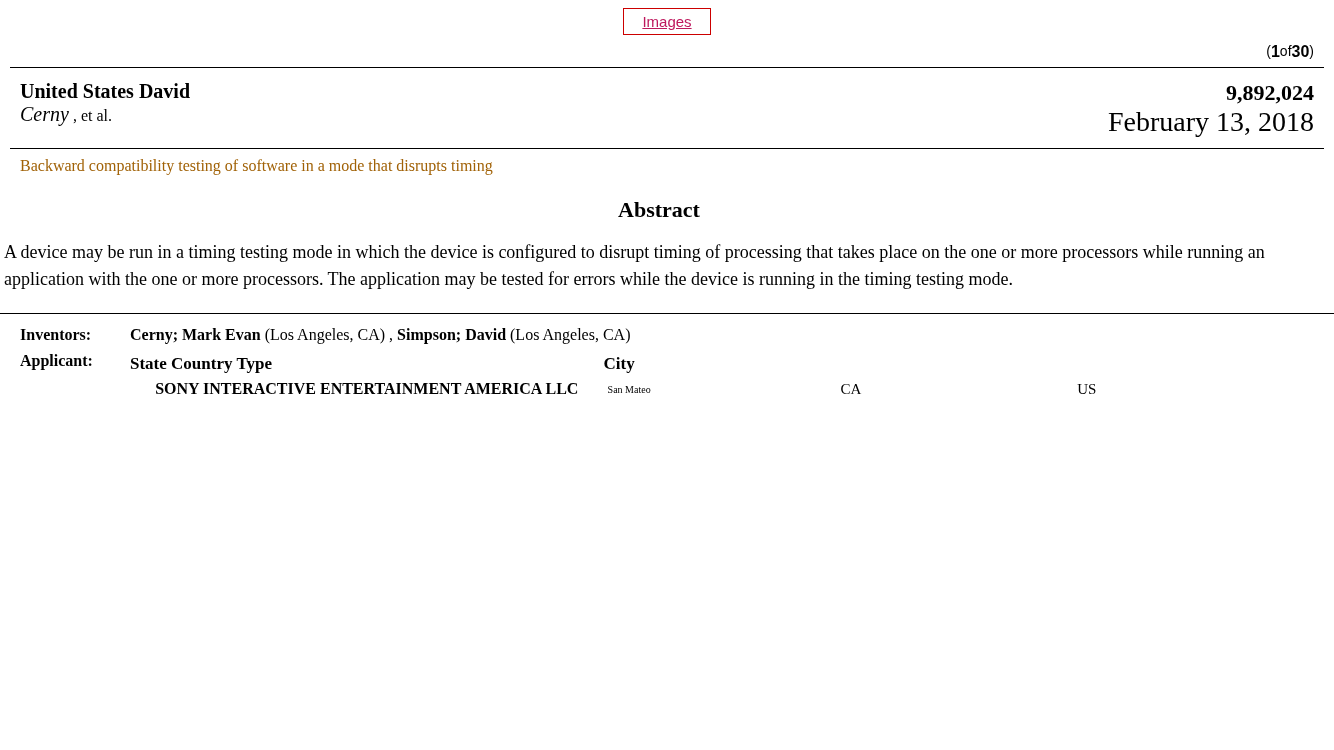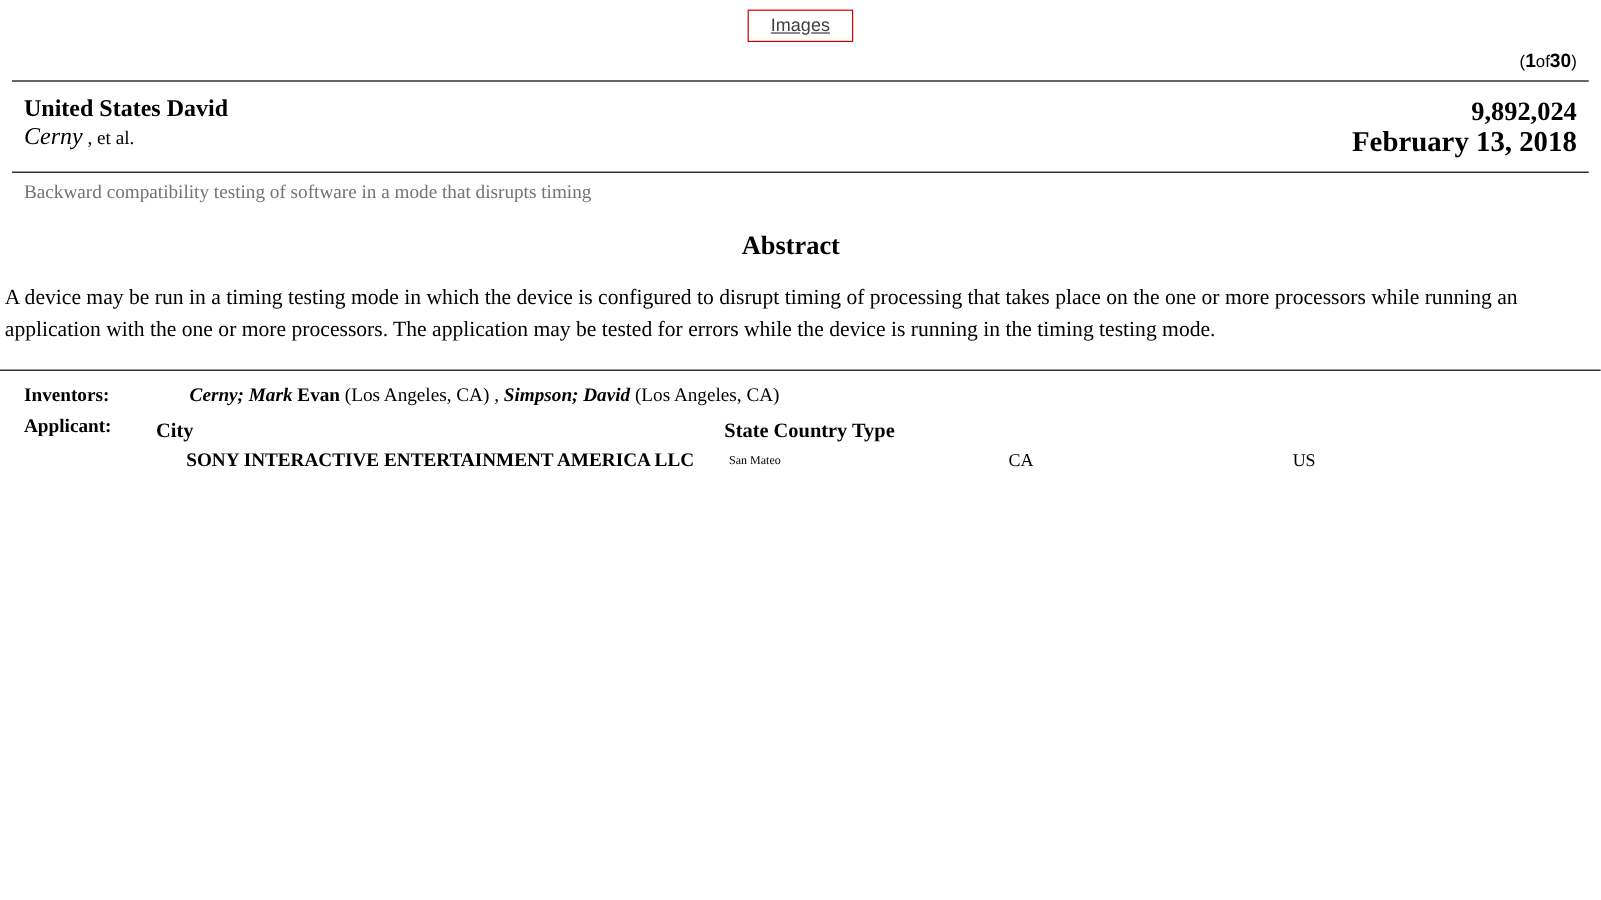"Images" .images-button { color: #404040 -> #be185d }
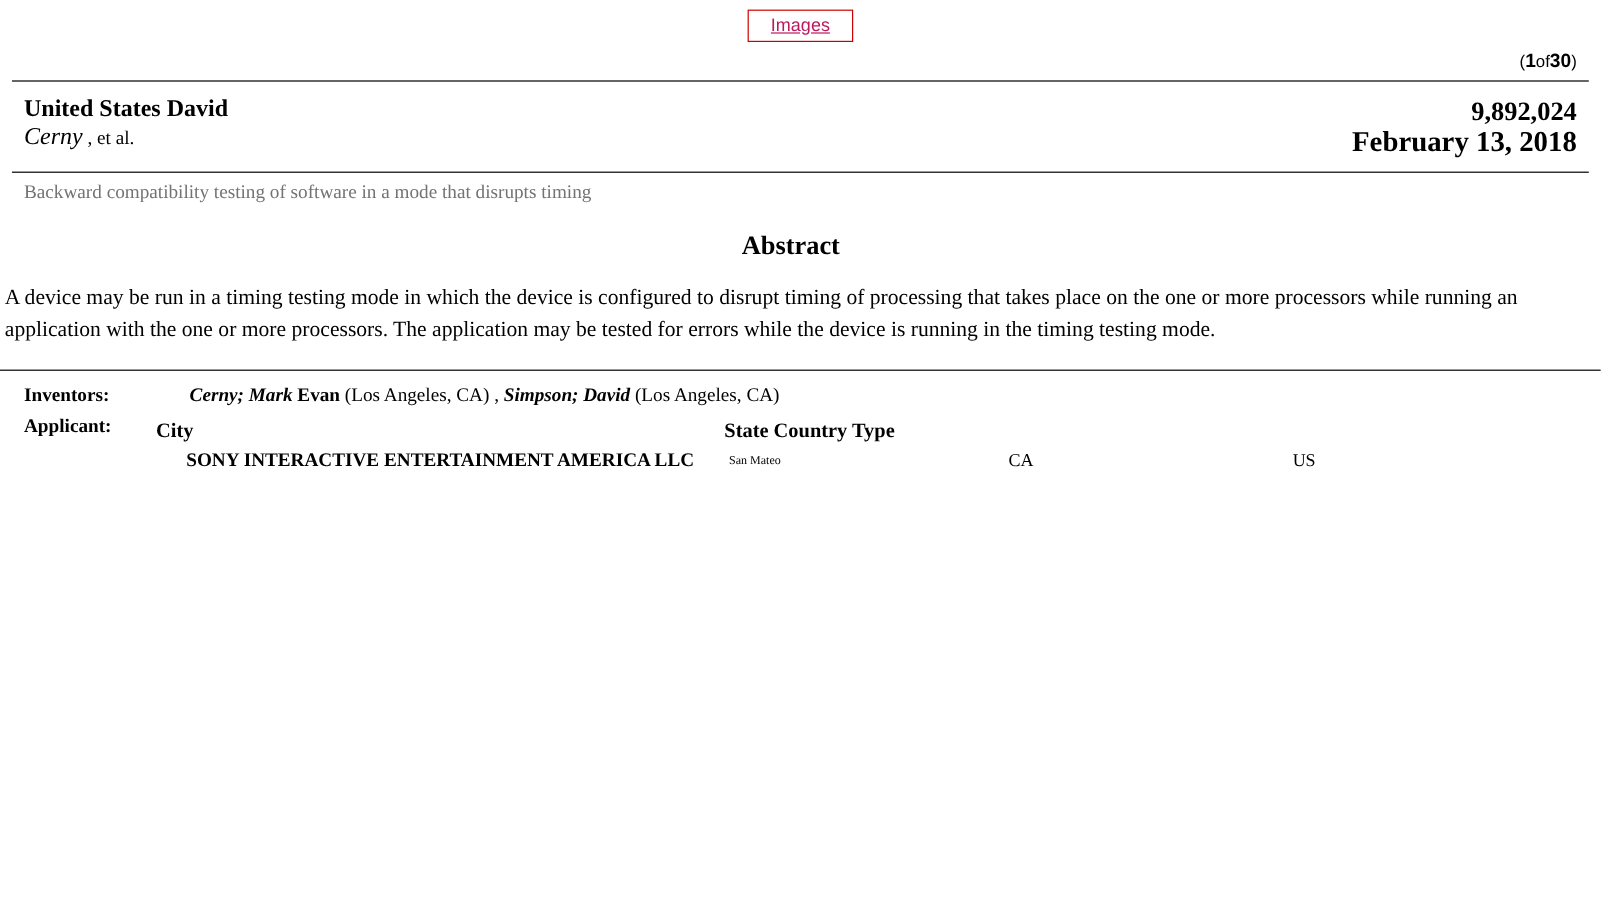"February 13, 2018" .patent-header-right .patent-date { font-size: 24px -> 28px; font-weight: bold -> normal }
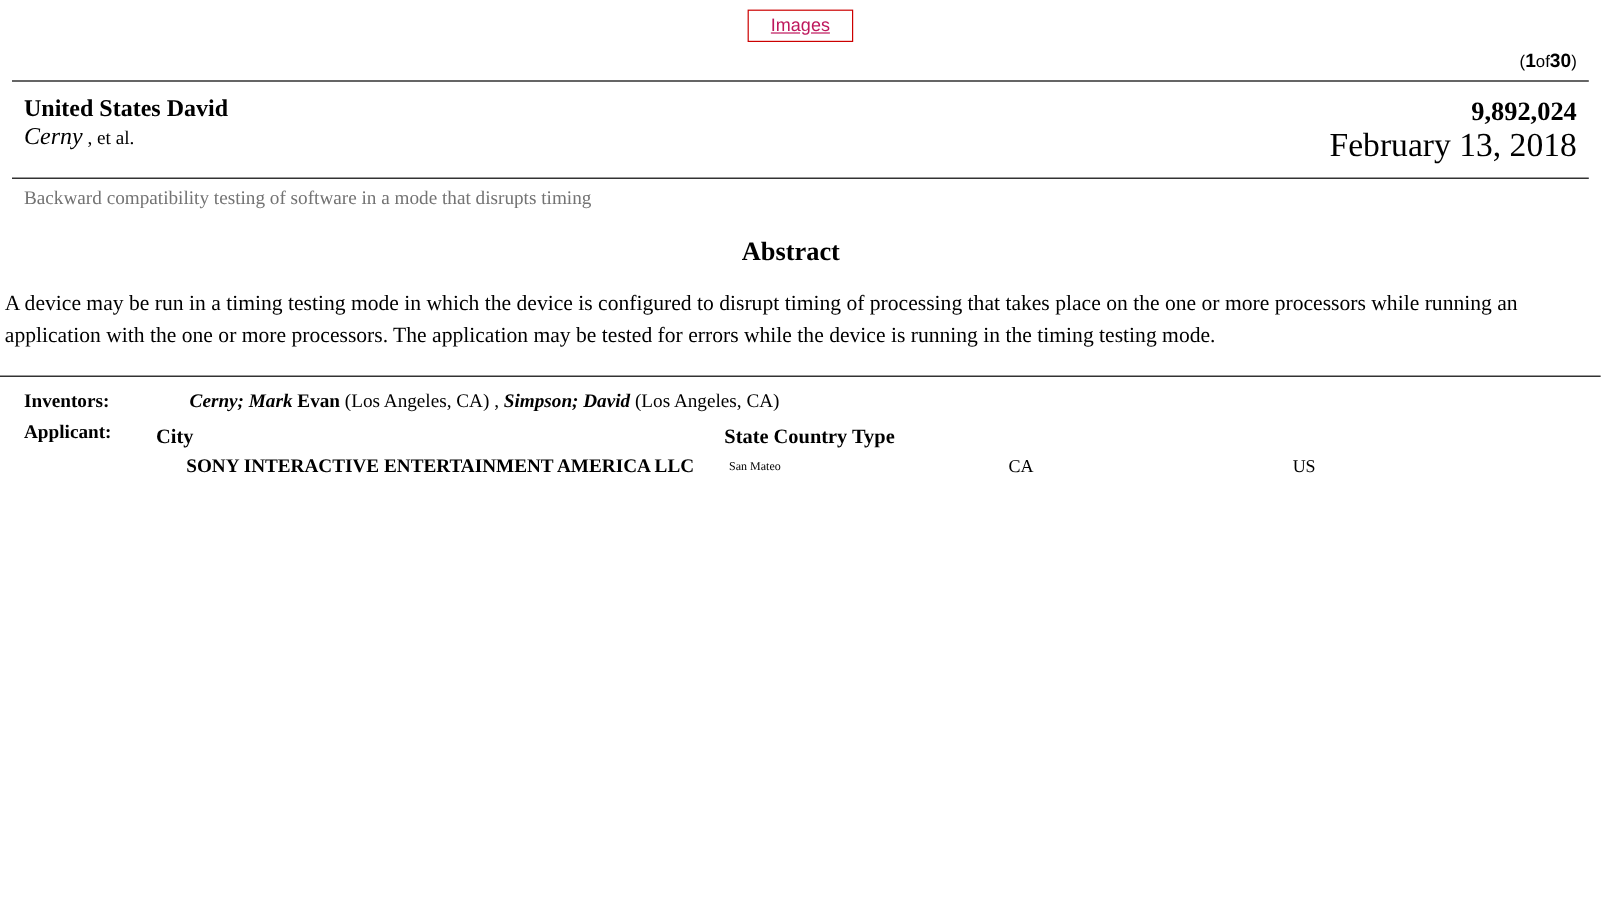"Backward compatibility testing of" .patent-title { color: #737373 -> #a16207 }
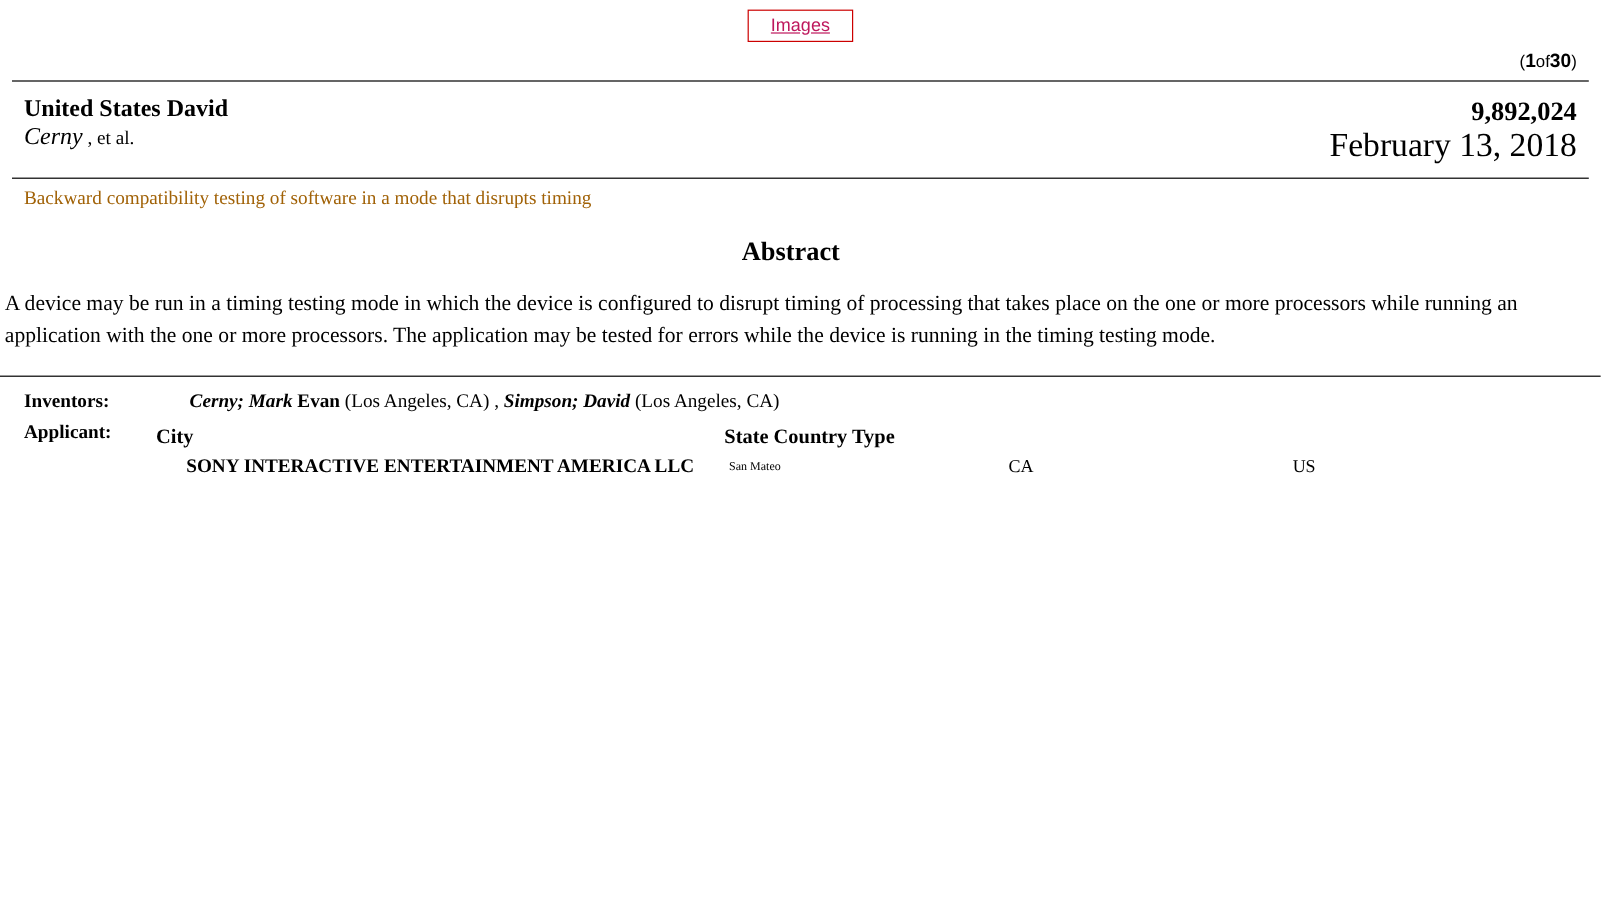"Inventors:" .inventors-row { gap: 28px -> none }
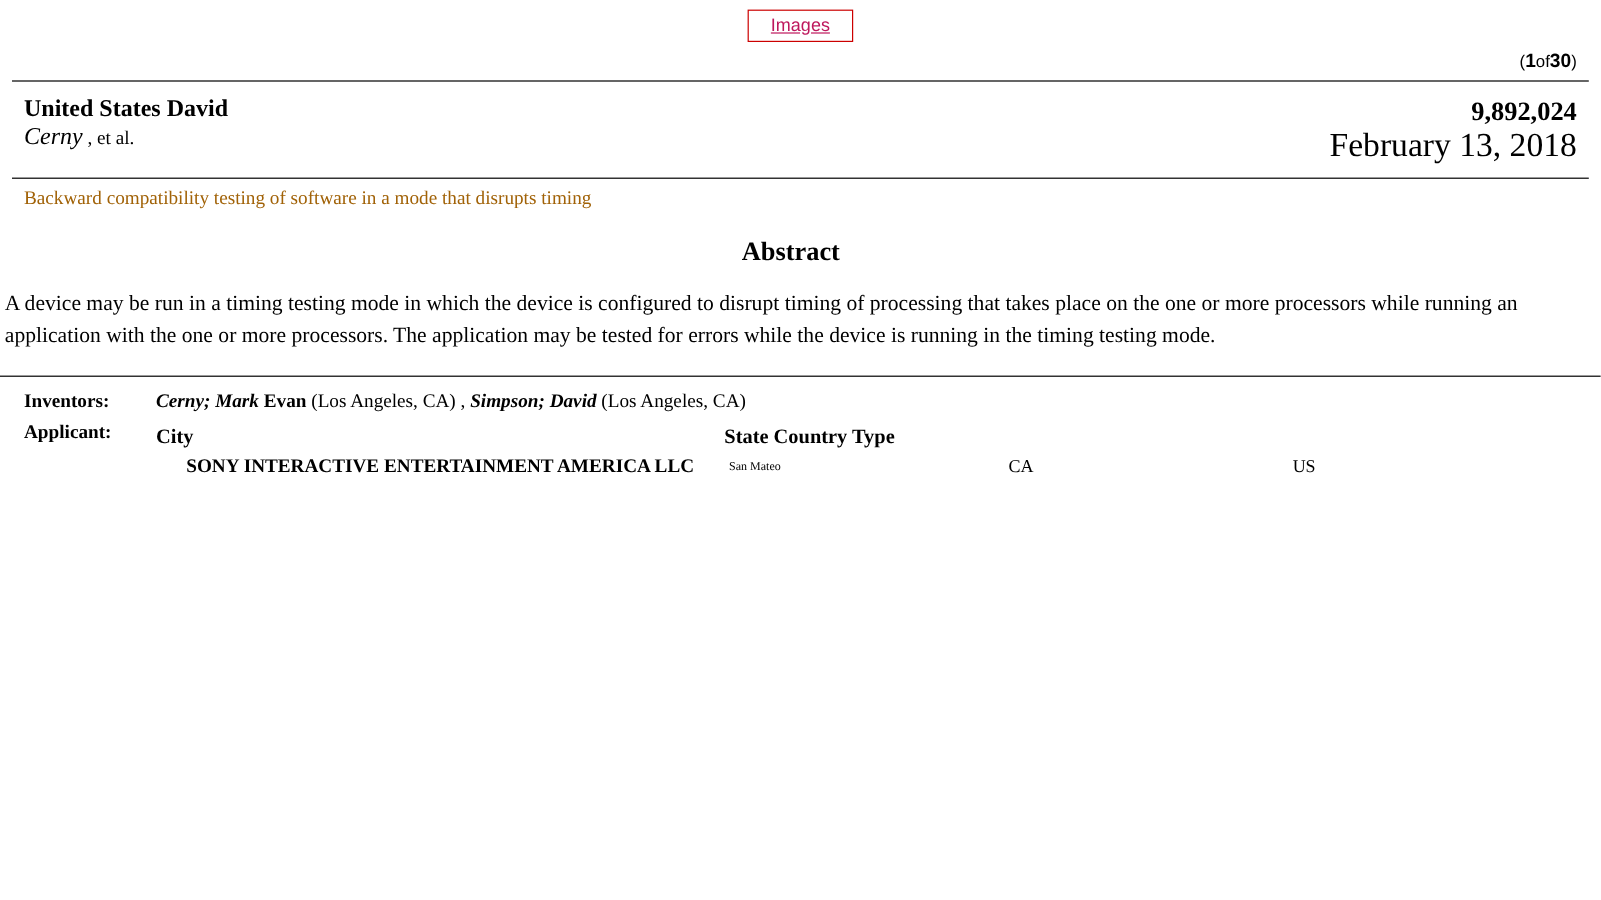"Cerny; Mark" .inventors-value .inv-name { font-style: italic -> none }
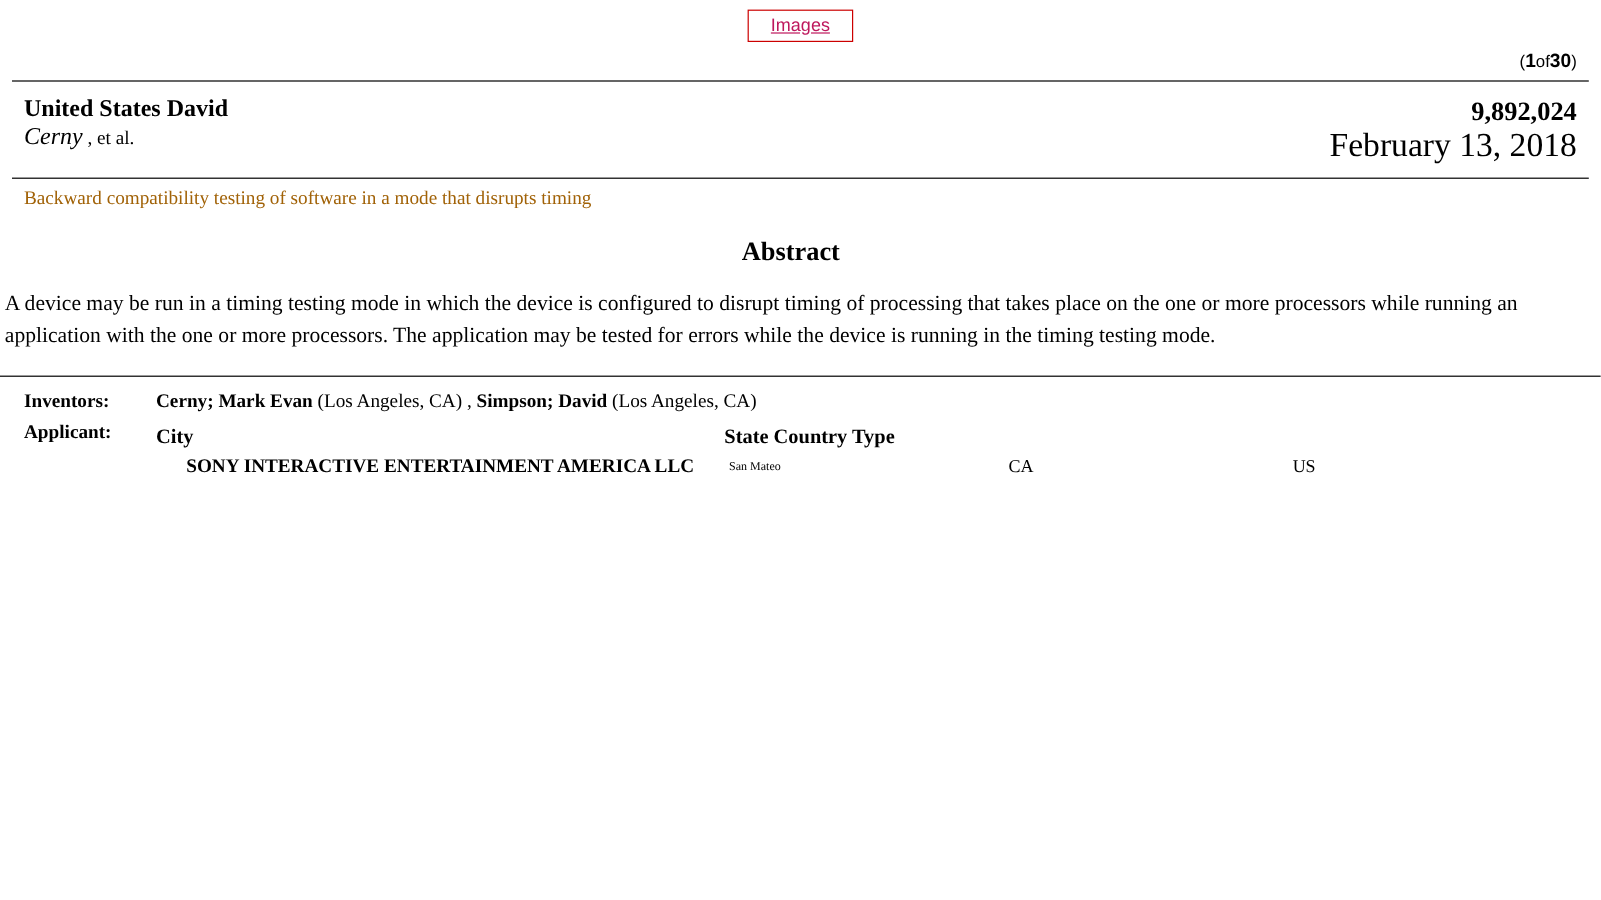"City" div { order: before "State Country Type" -> after "State Country Type" }
